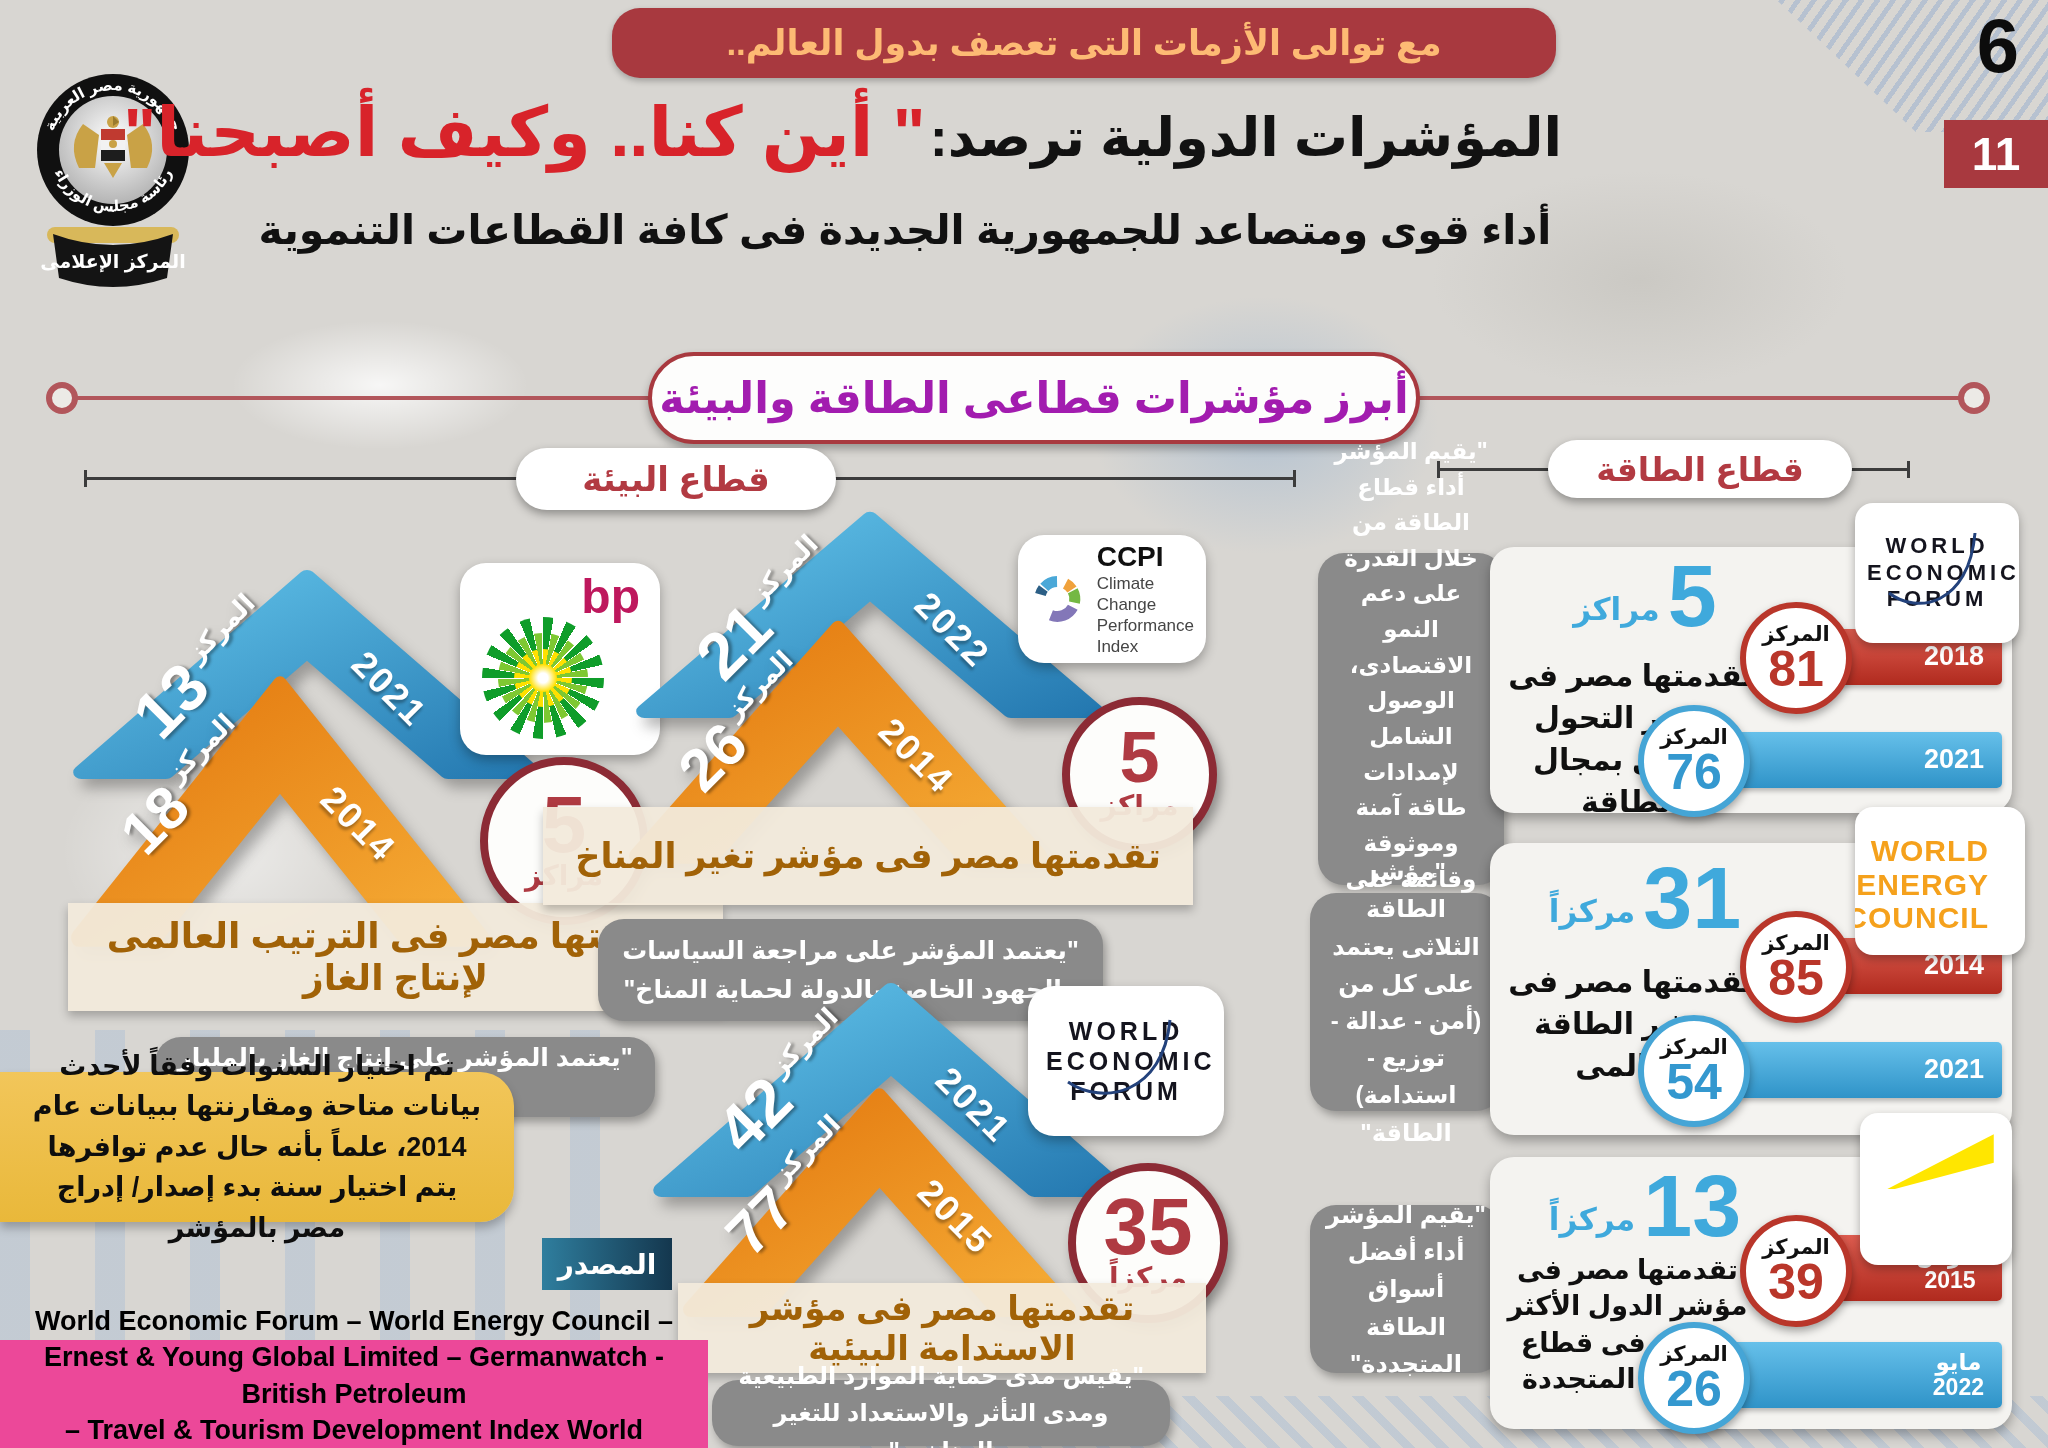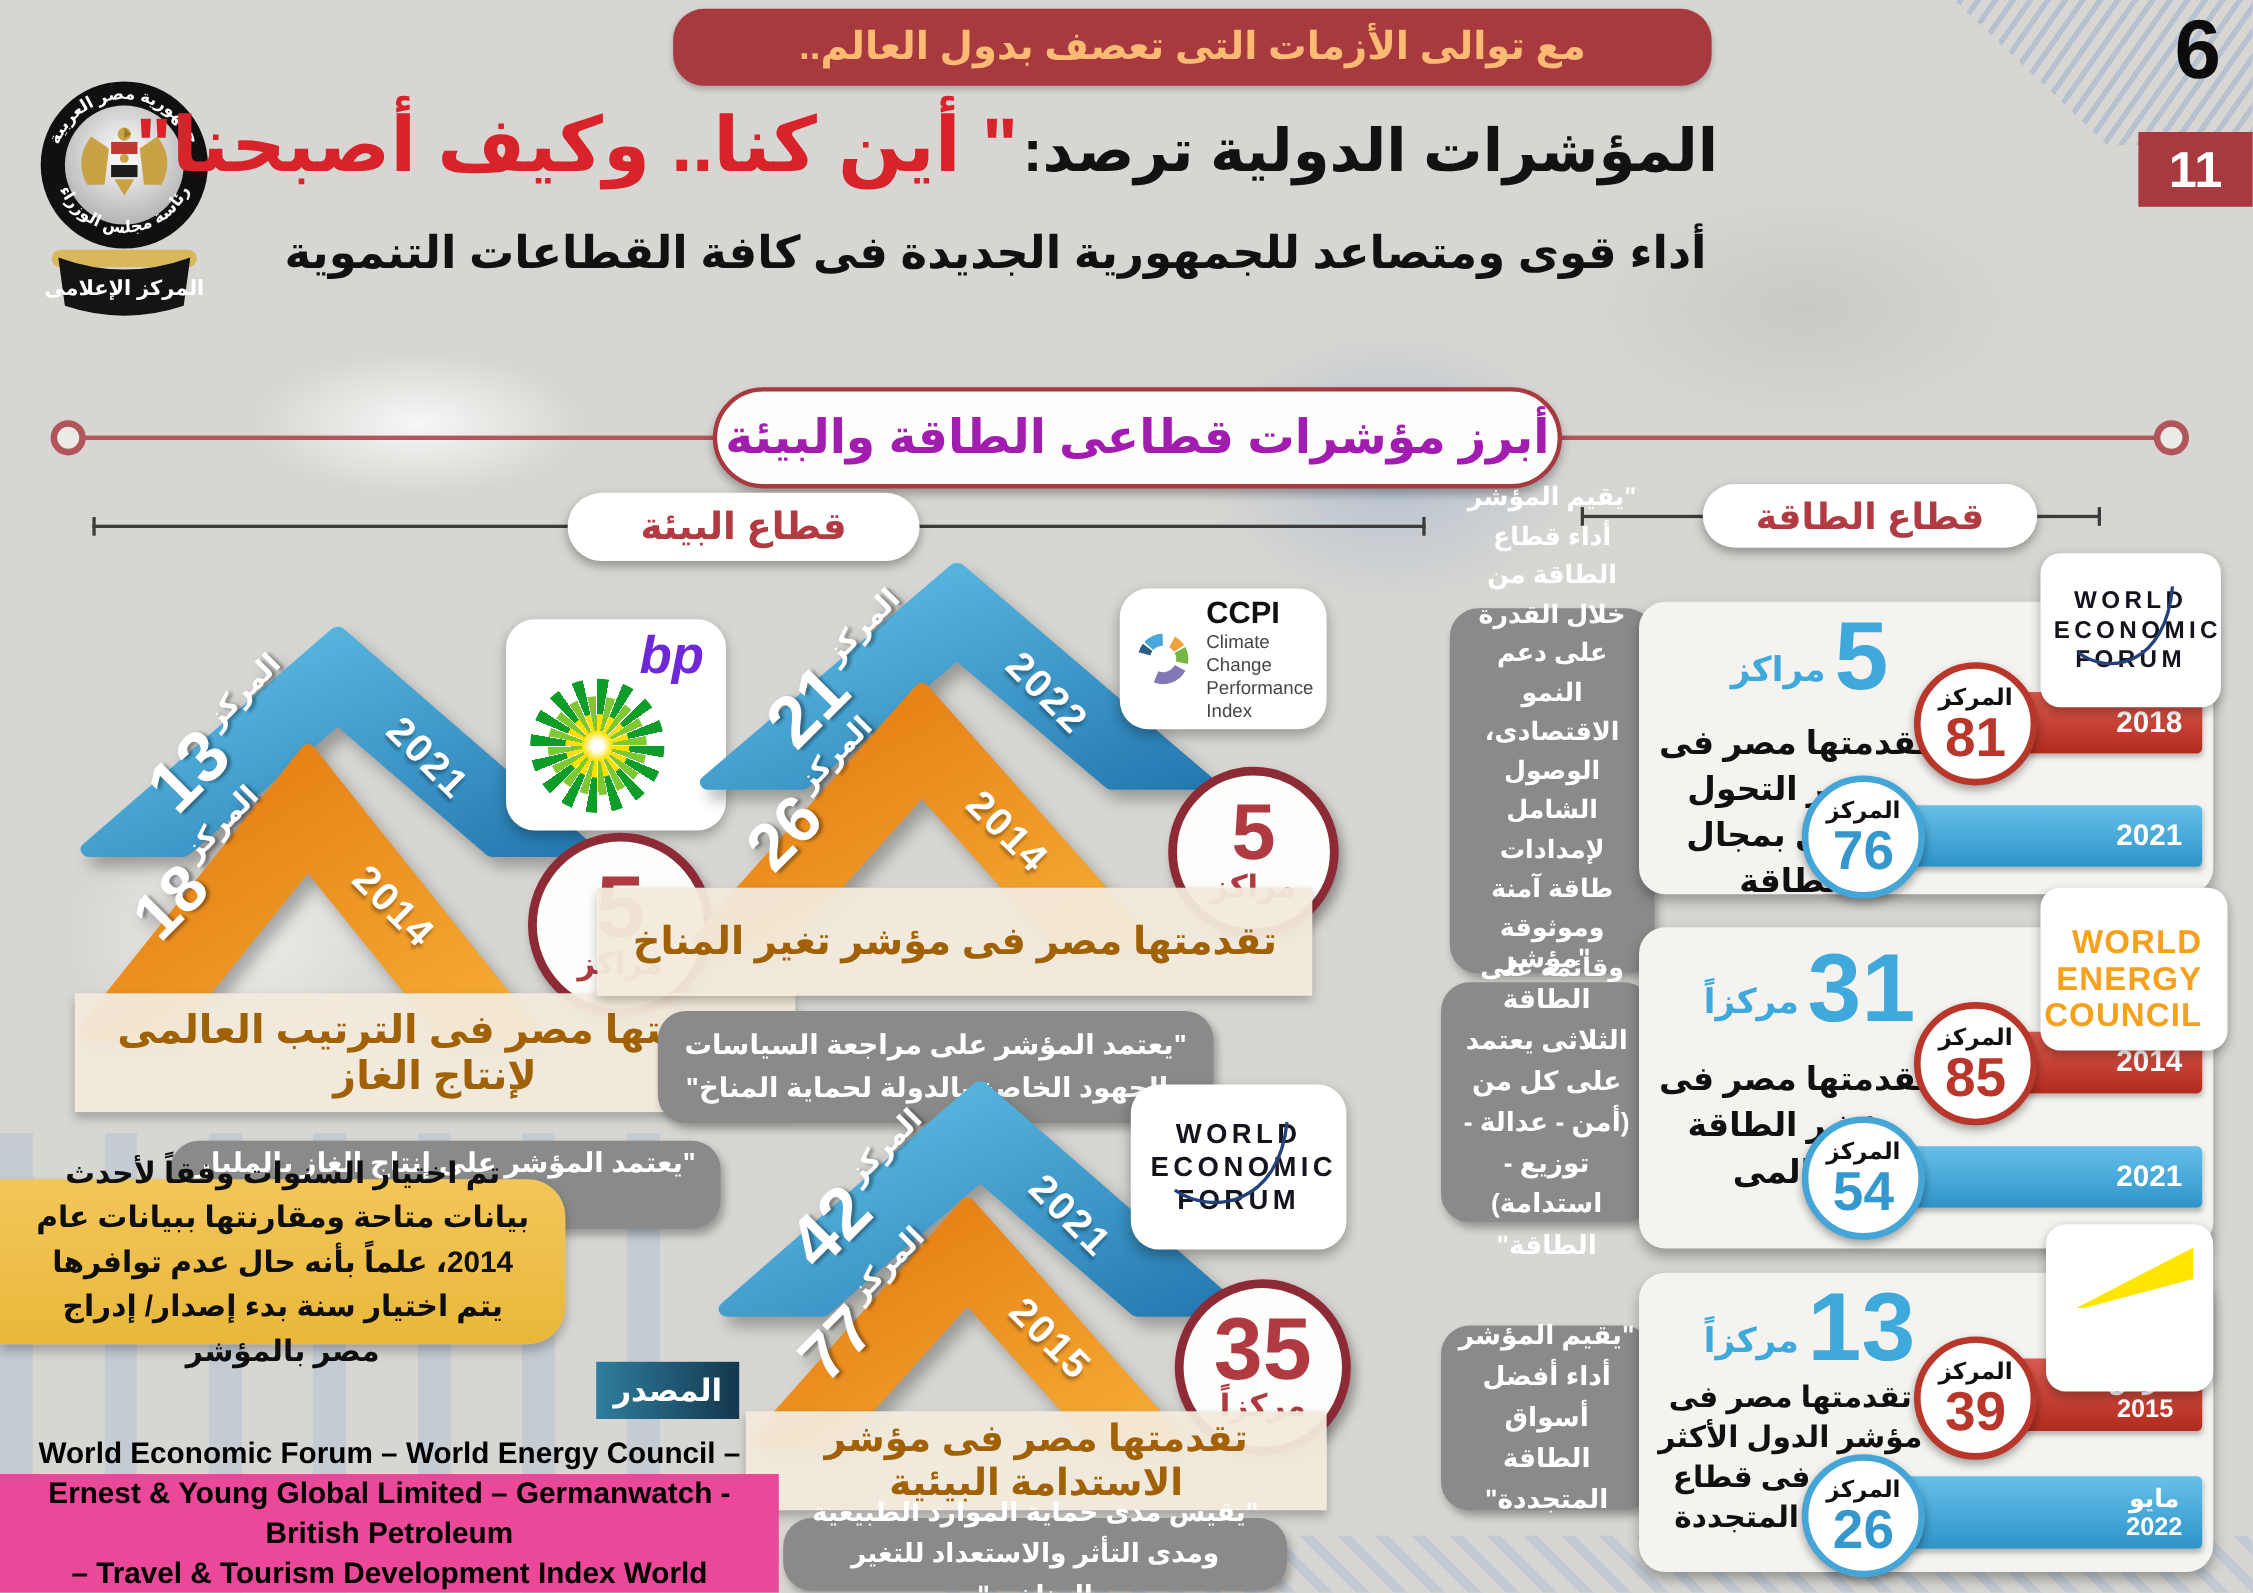"bp" .bp-text { color: #6d28d9 -> #be185d; font-style: italic -> none }
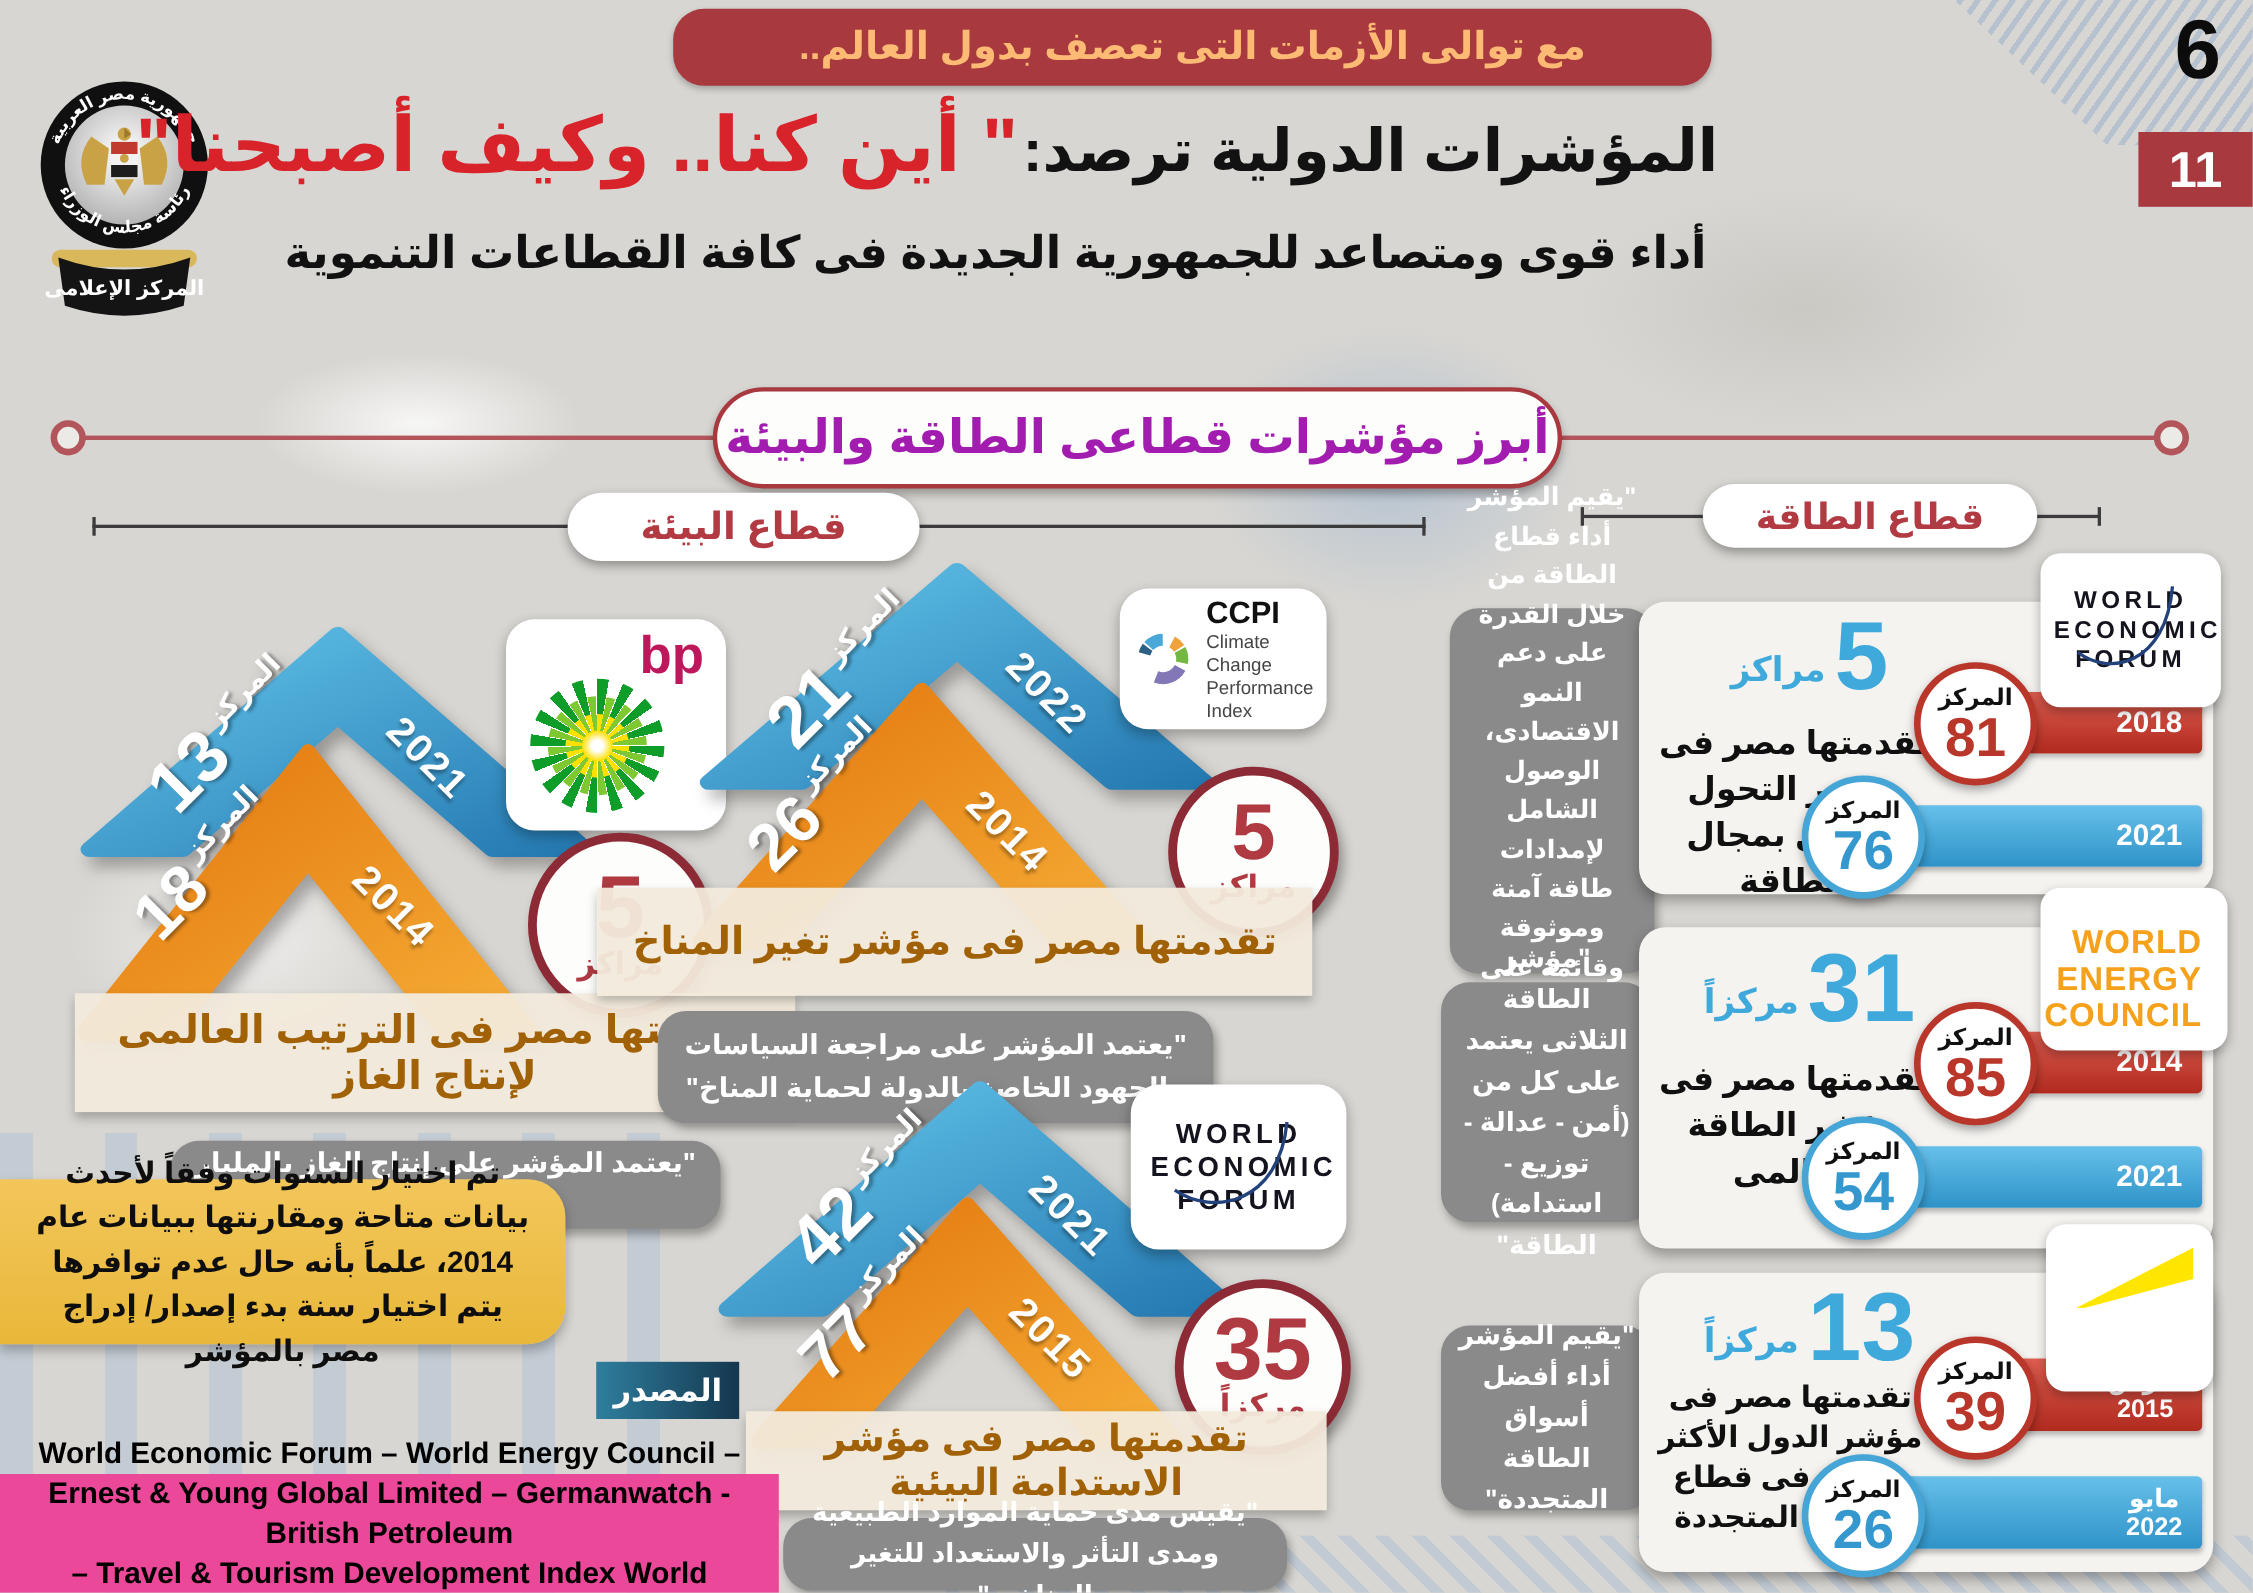"WORLD ENERGY COUNCIL" .wec { align-items: flex-end -> flex-start; padding: 14px -> 27px }
